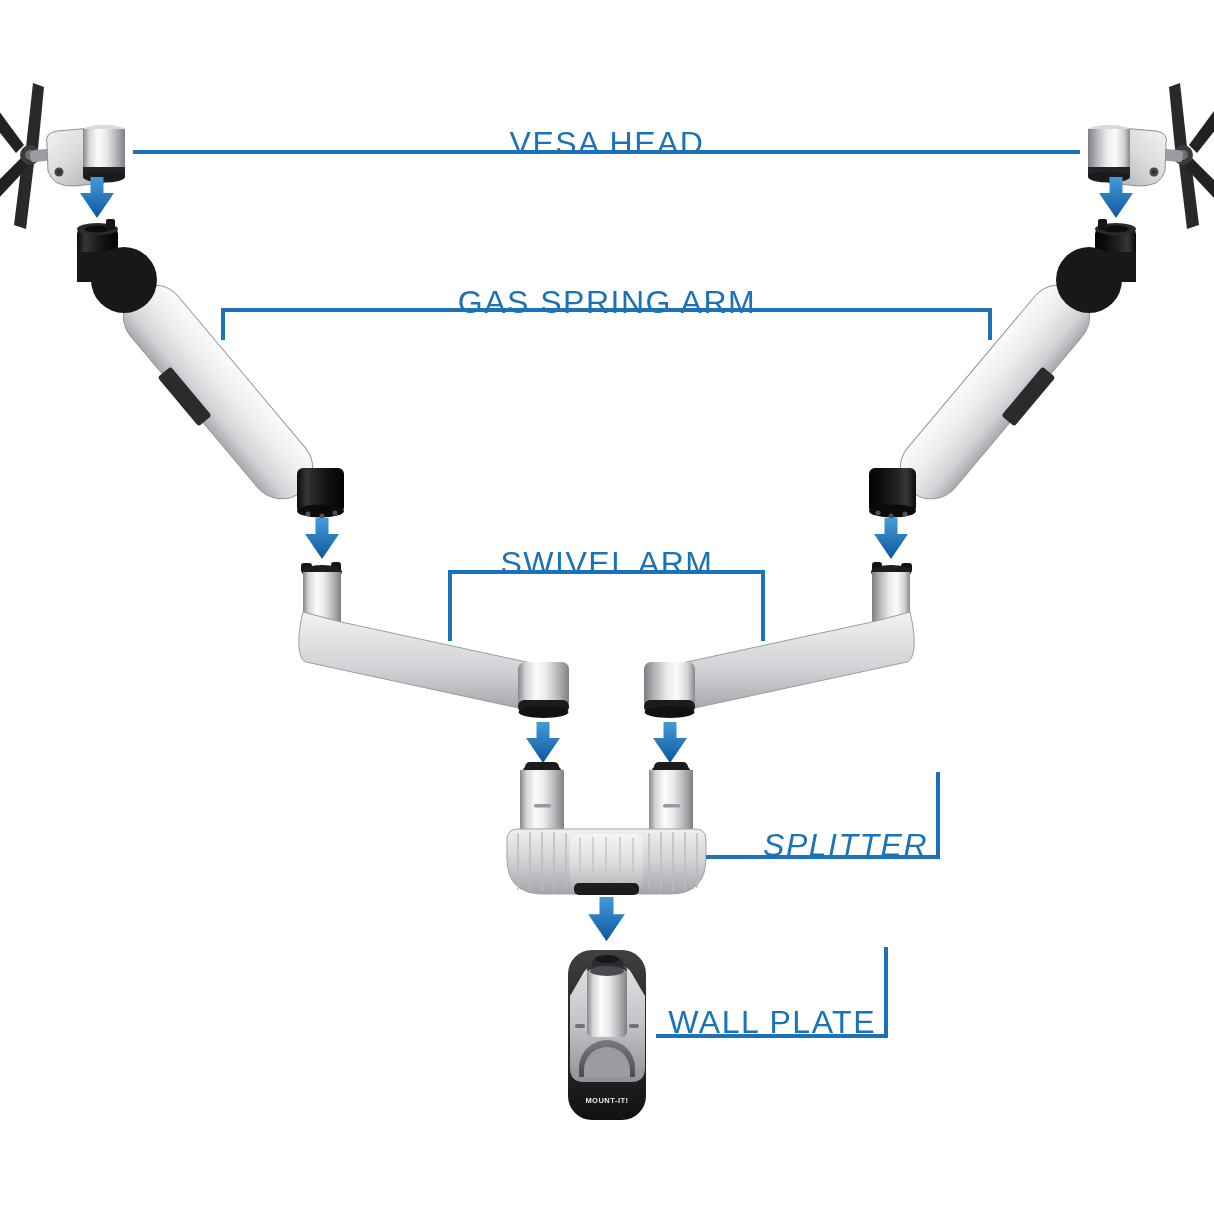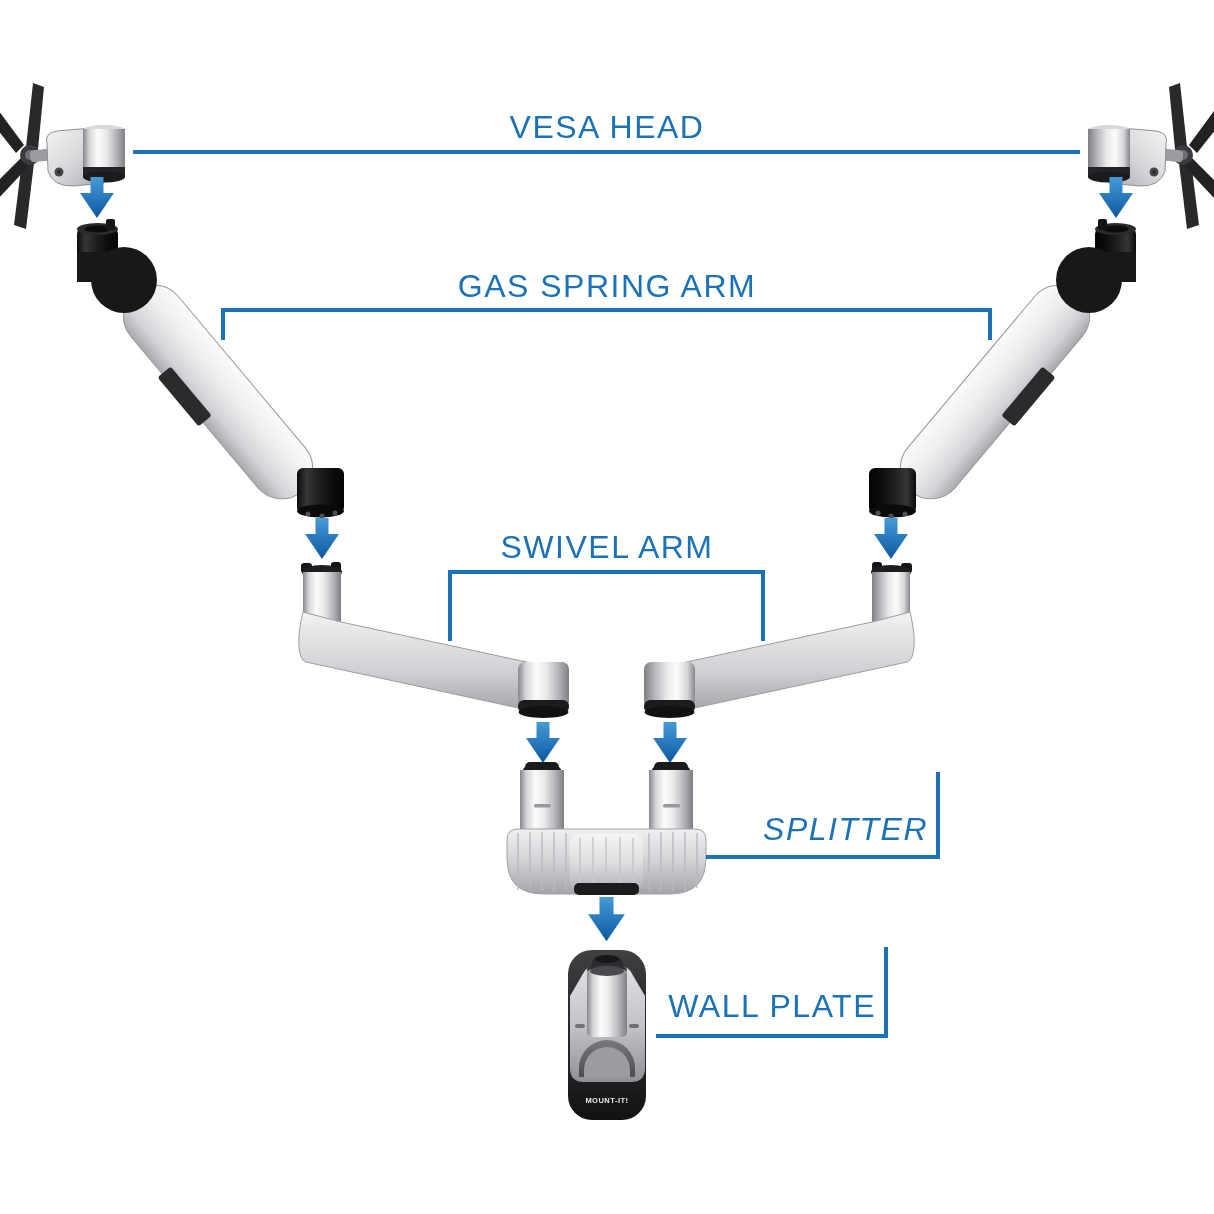"VESA HEAD" .label { margin-top: none -> 16px }
